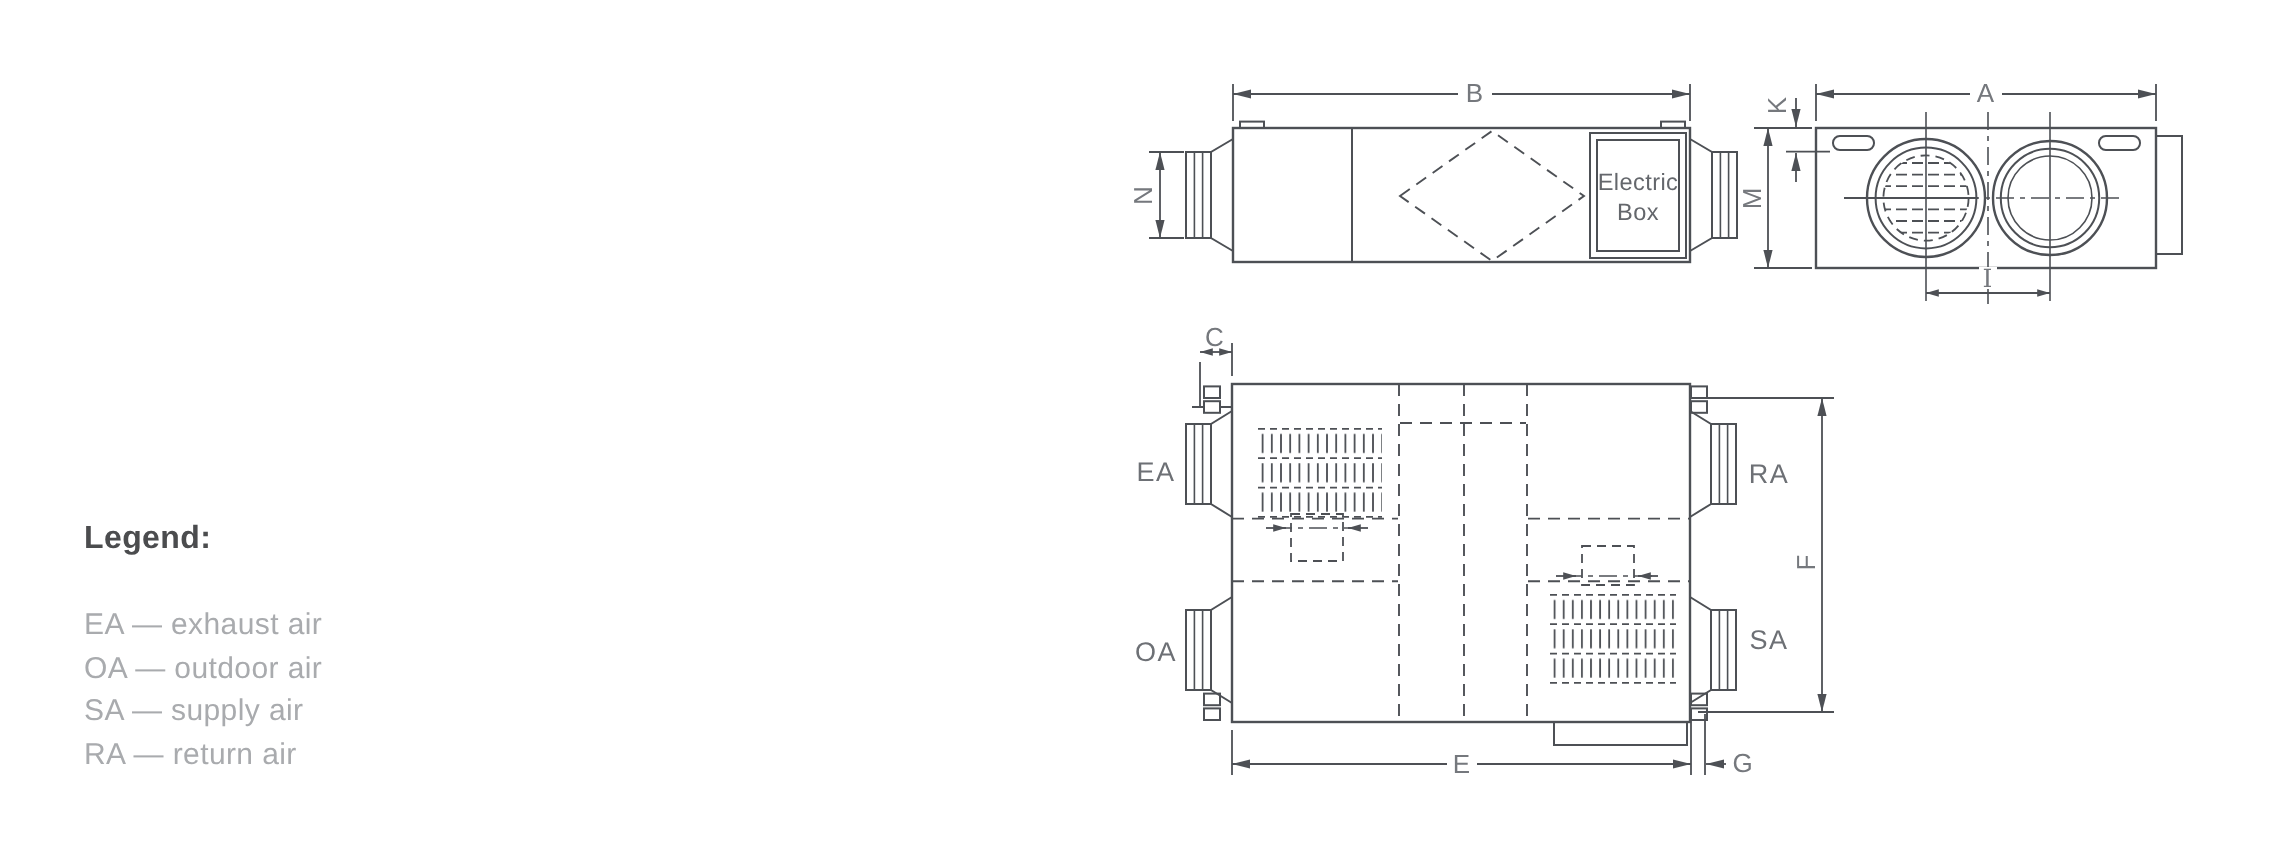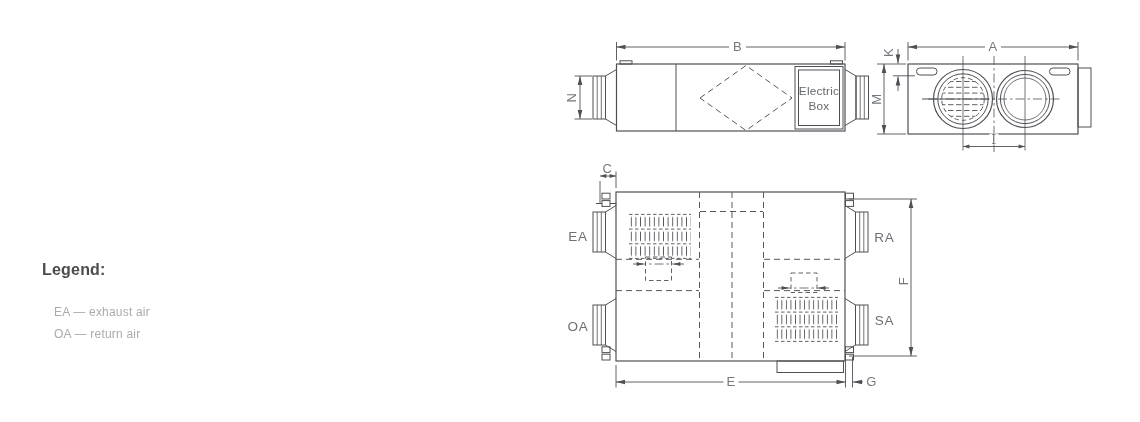"EA — exhaust air" .legend-item { font-size: 12px -> 15px; margin-left: 12px -> none }
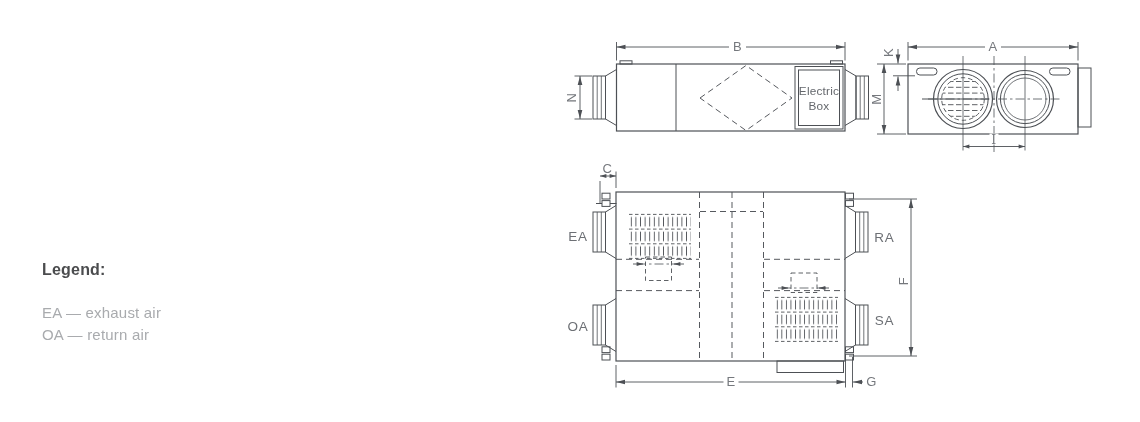"OA — return air" div.legend-item { text: return -> outdoor }
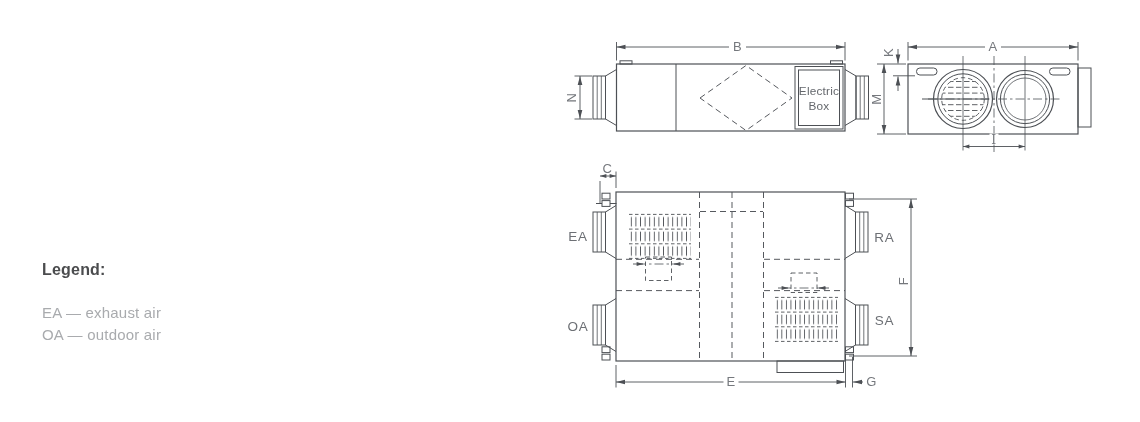"SA — supply air" div.legend-item { html: none -> <div>SA — supply air</div> }
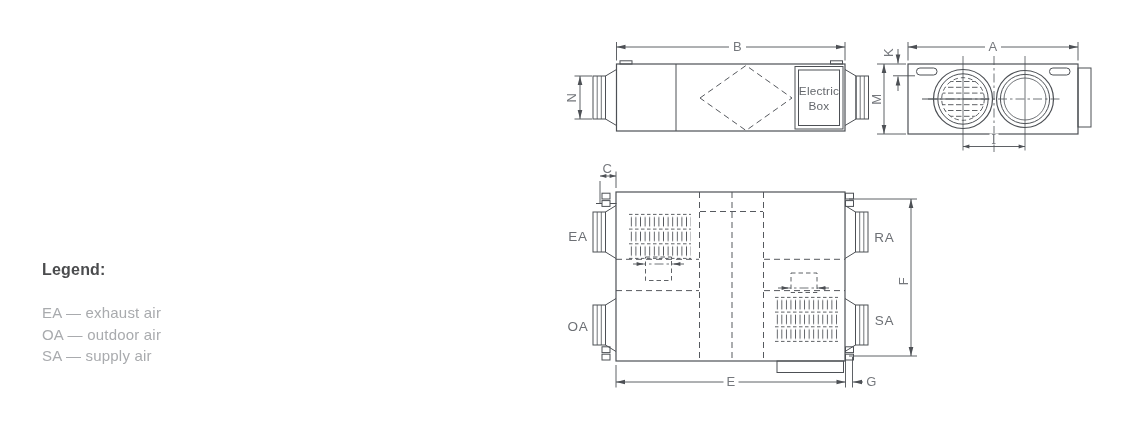"RA — return air" div.legend-item { html: none -> <div>RA — return air</div> }
